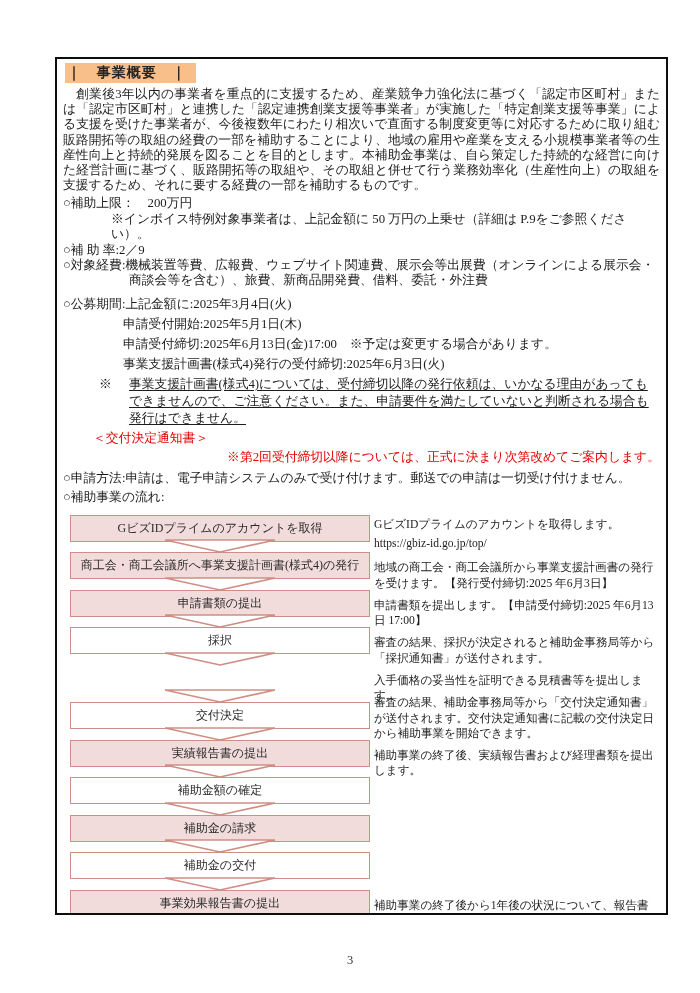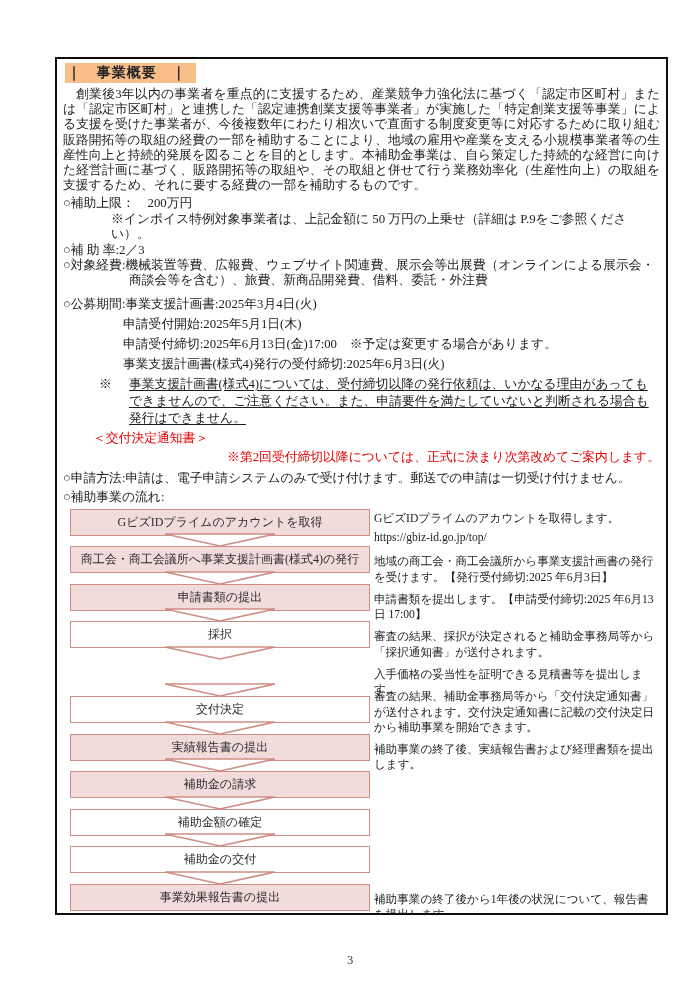"○補 助 率:2／3" div.ln { text: 3 -> 9 }
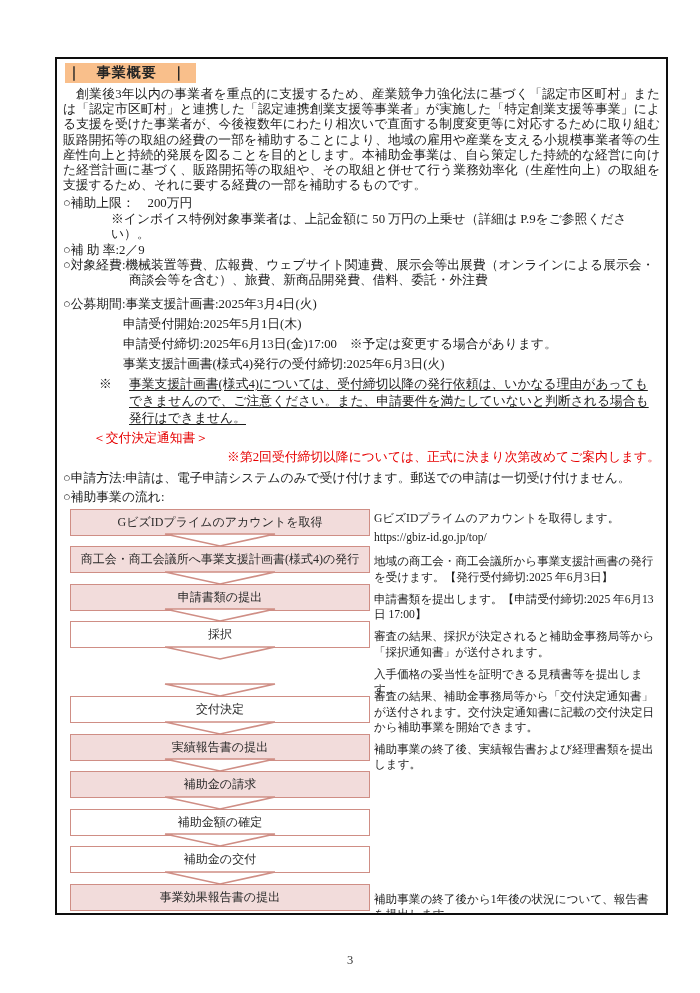"○公募期間:事業支援計画書:2025年3月4日(火)" div.sched { text: :事業支援計画書:2025 -> :上記金額に:2025 }
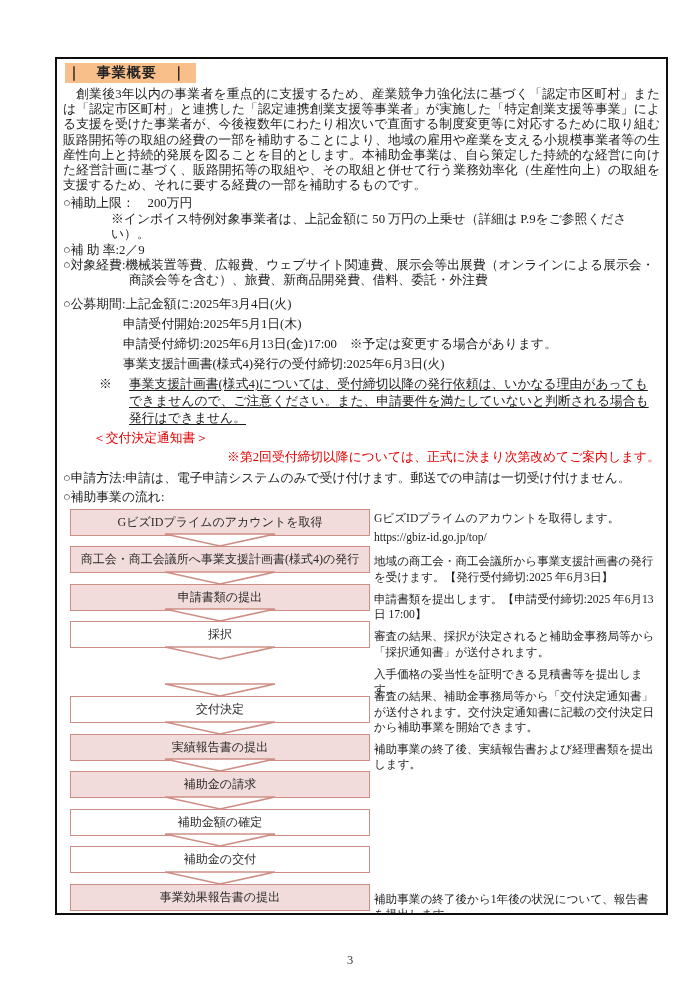"GビズIDプライムのアカウントを取得" .flow { margin-top: 3px -> 9px }
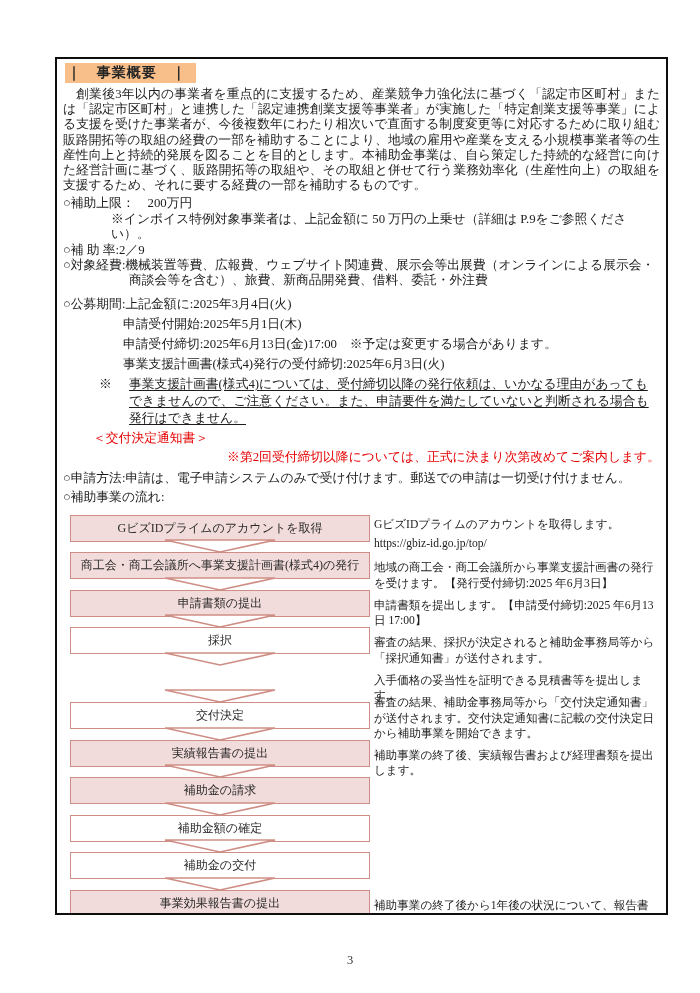"補助金の請求" div.frow { order: before "補助金額の確定" -> after "補助金額の確定" }
